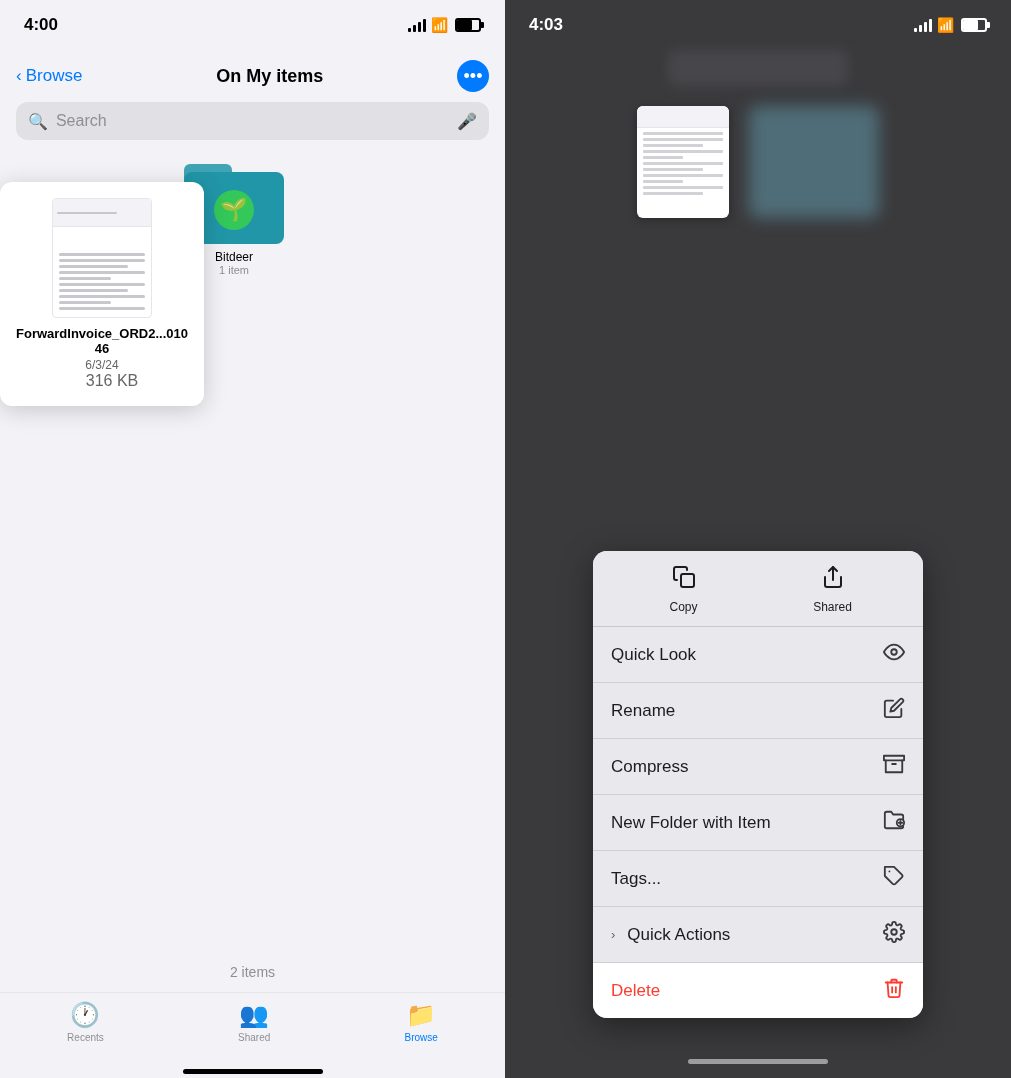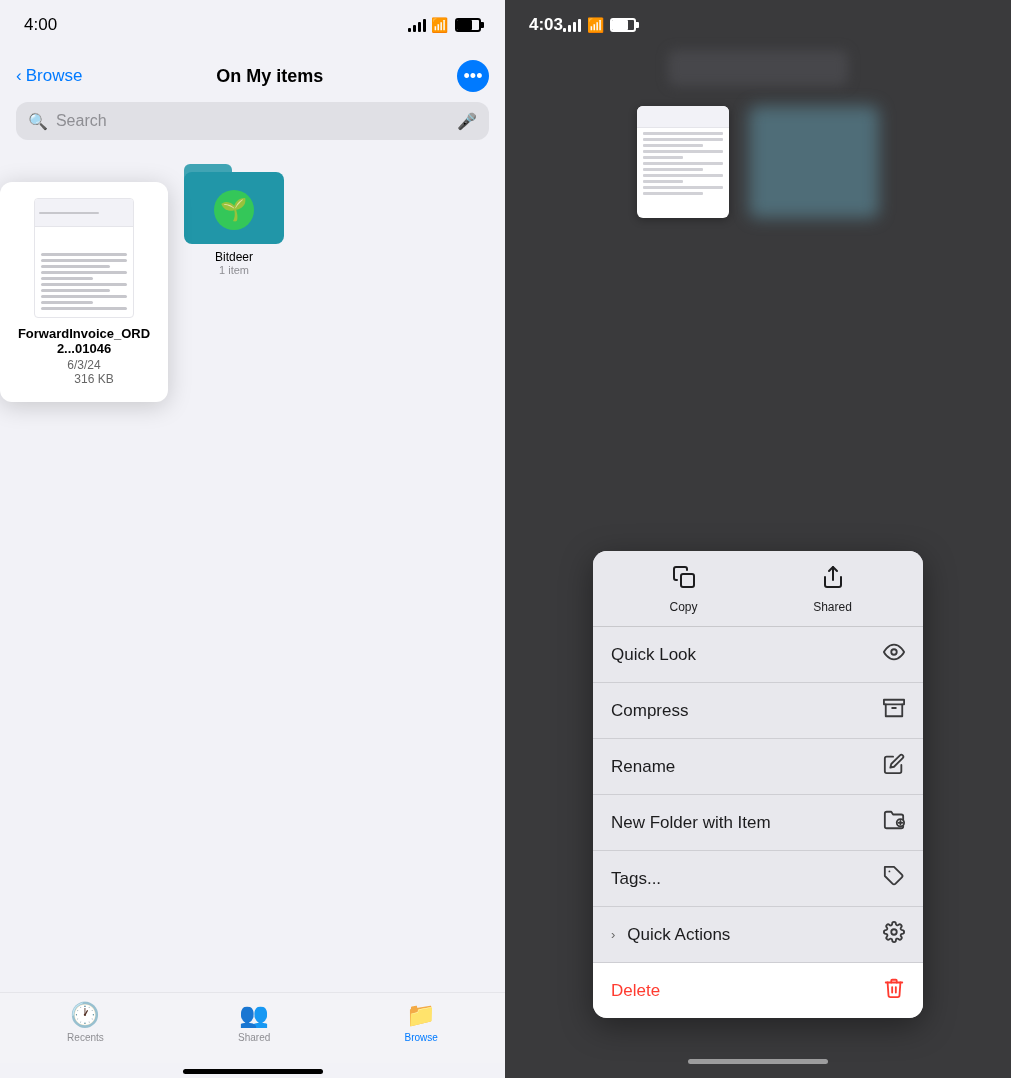"4:00" .status-time { font-weight: 400 -> 700 }
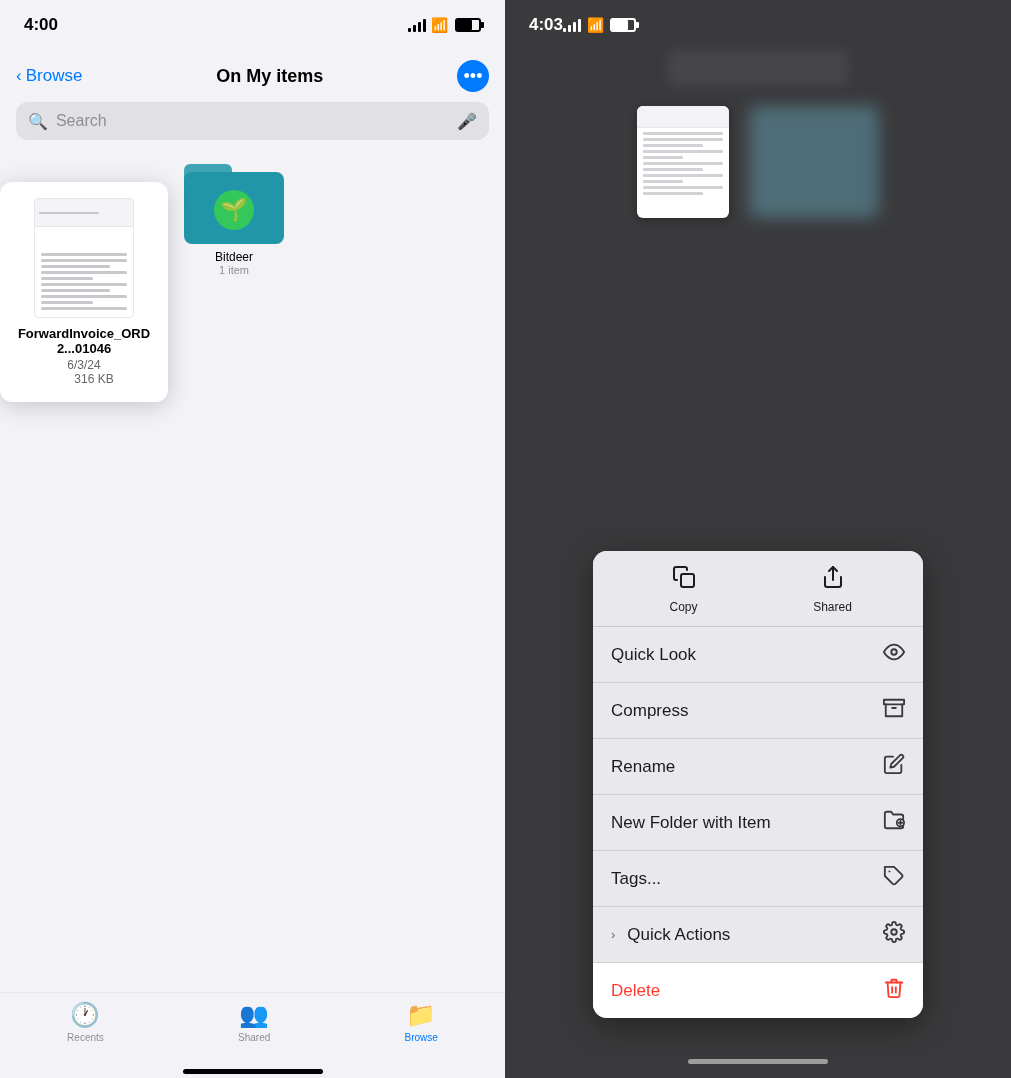"4:03" .right-status-bar { justify-content: none -> space-between }
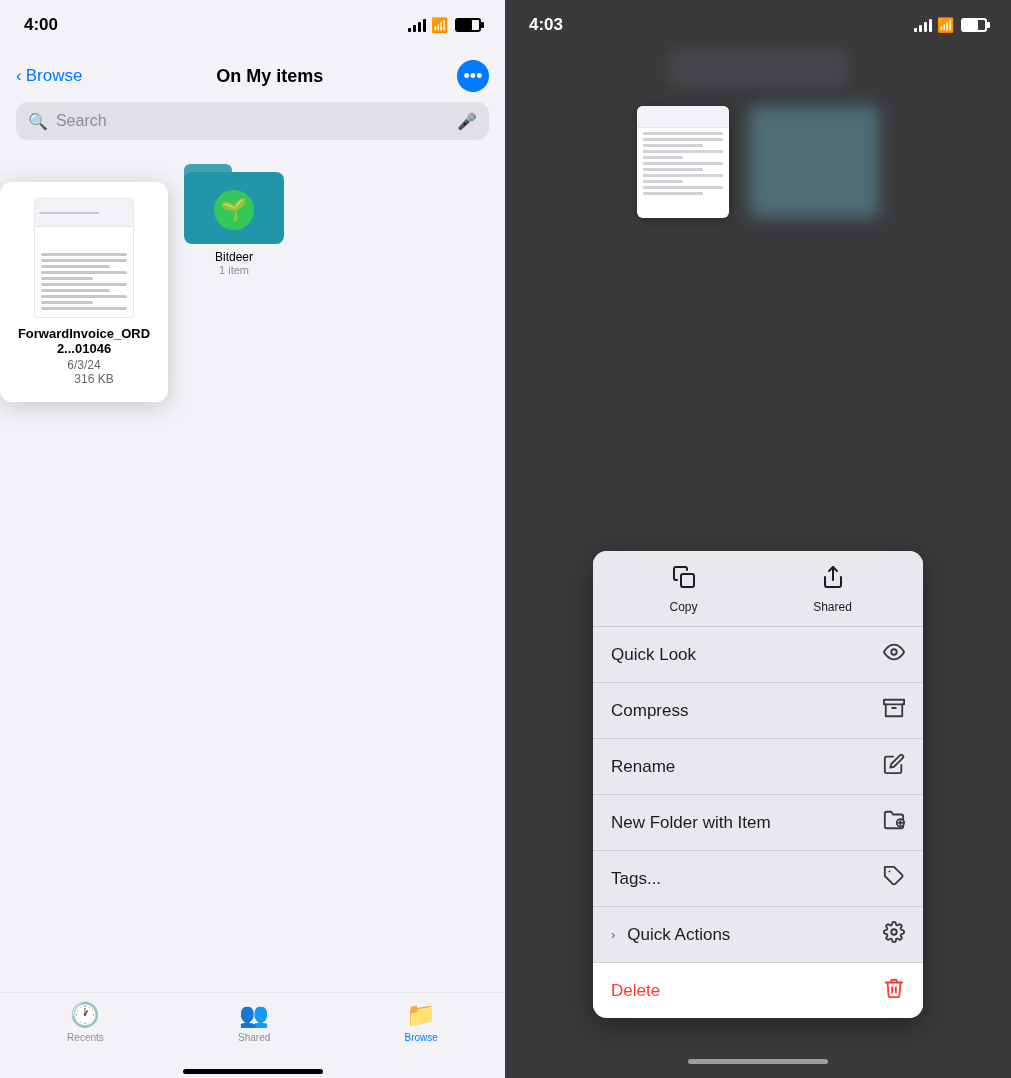"ForwardInvoice_ORD2...01046" .file-tooltip { width: 168px -> 204px }
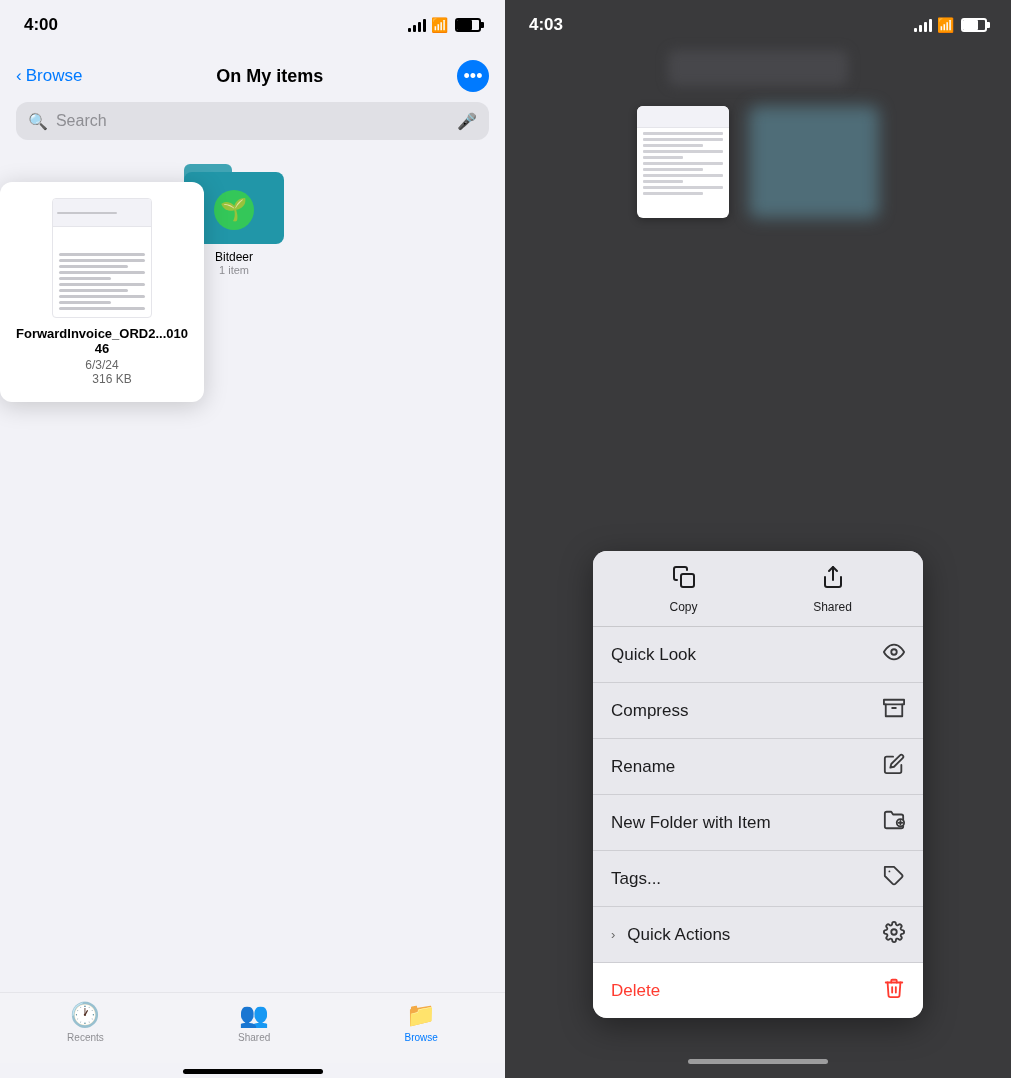"316 KB" .file-size-tooltip { font-size: 12px -> 16px }
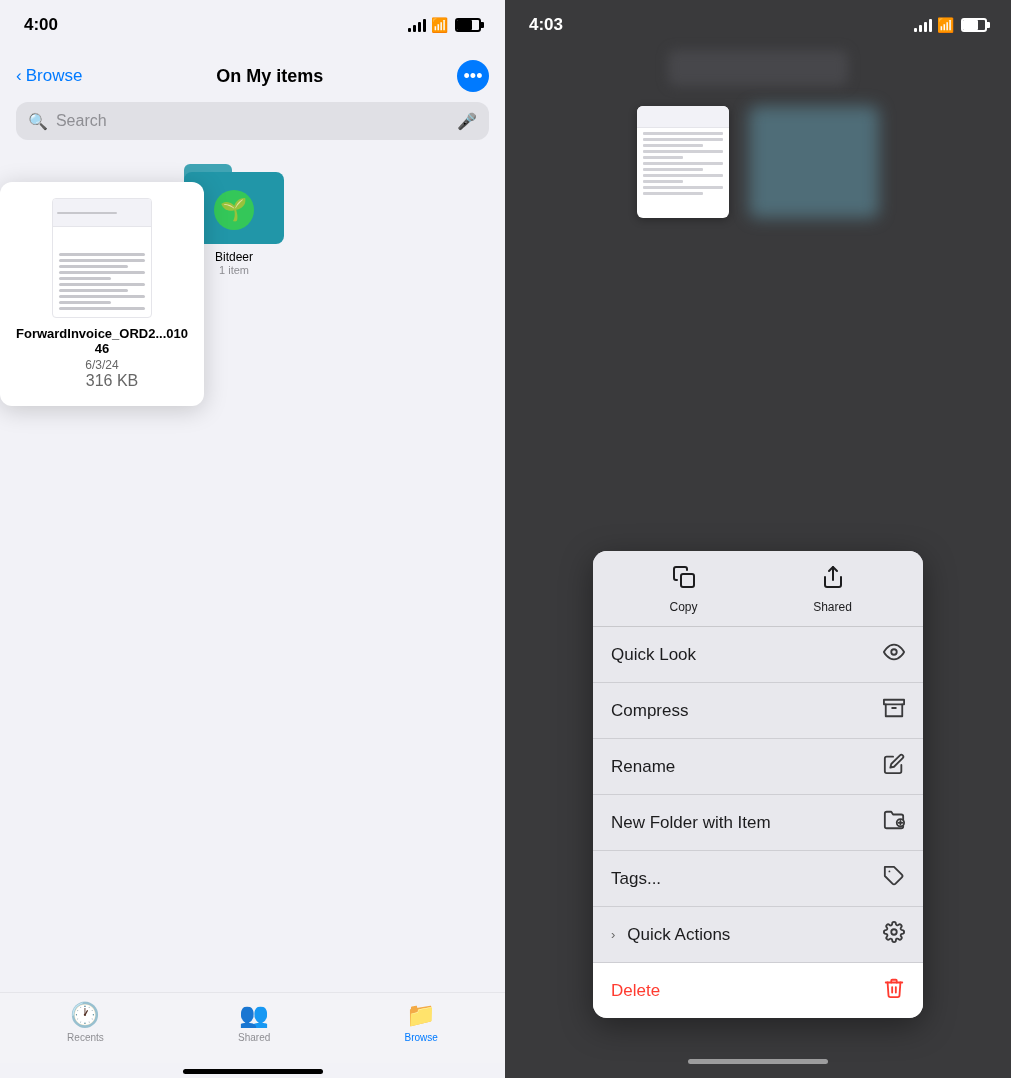"Compress" div.context-menu-item { order: before "Rename" -> after "Rename" }
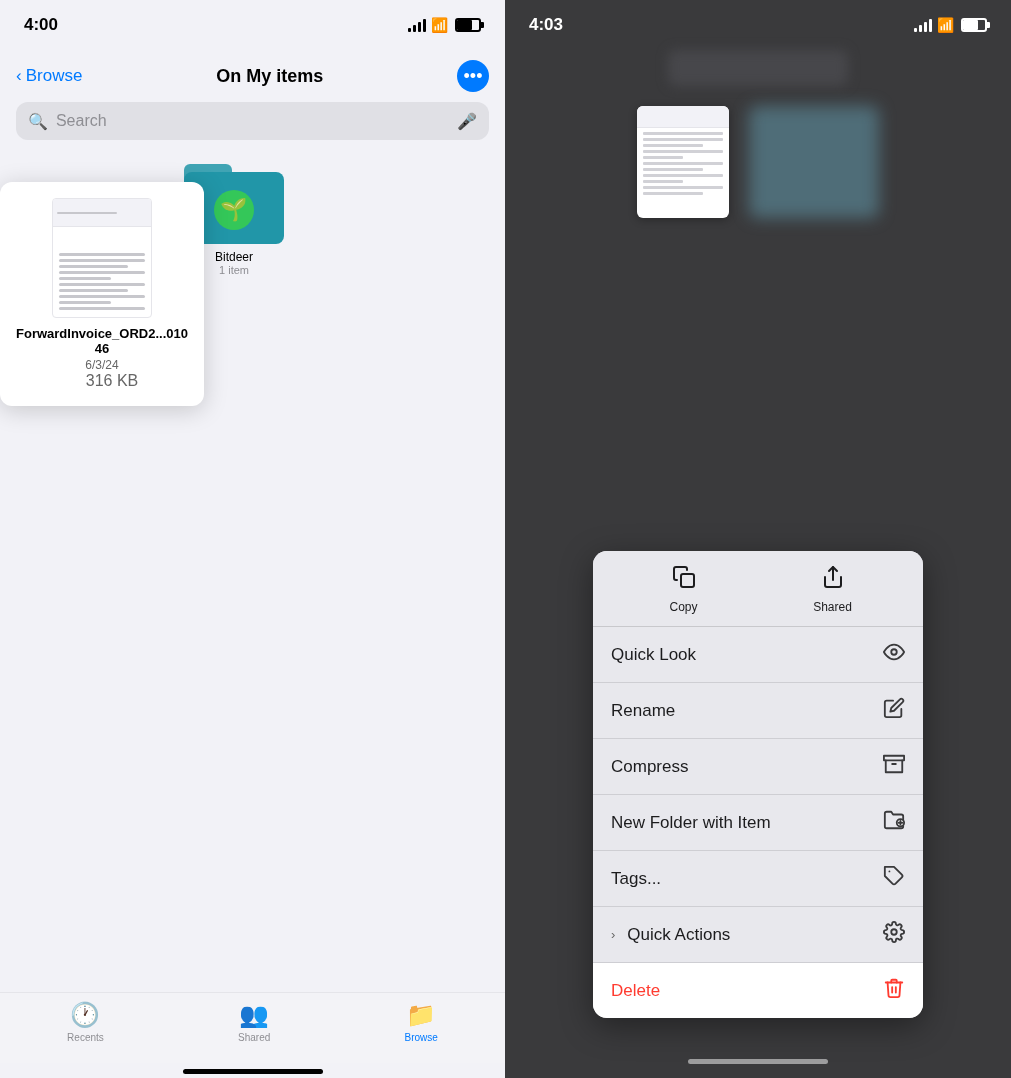"2 items" div.items-count { html: none -> <div>2 items</div> }
